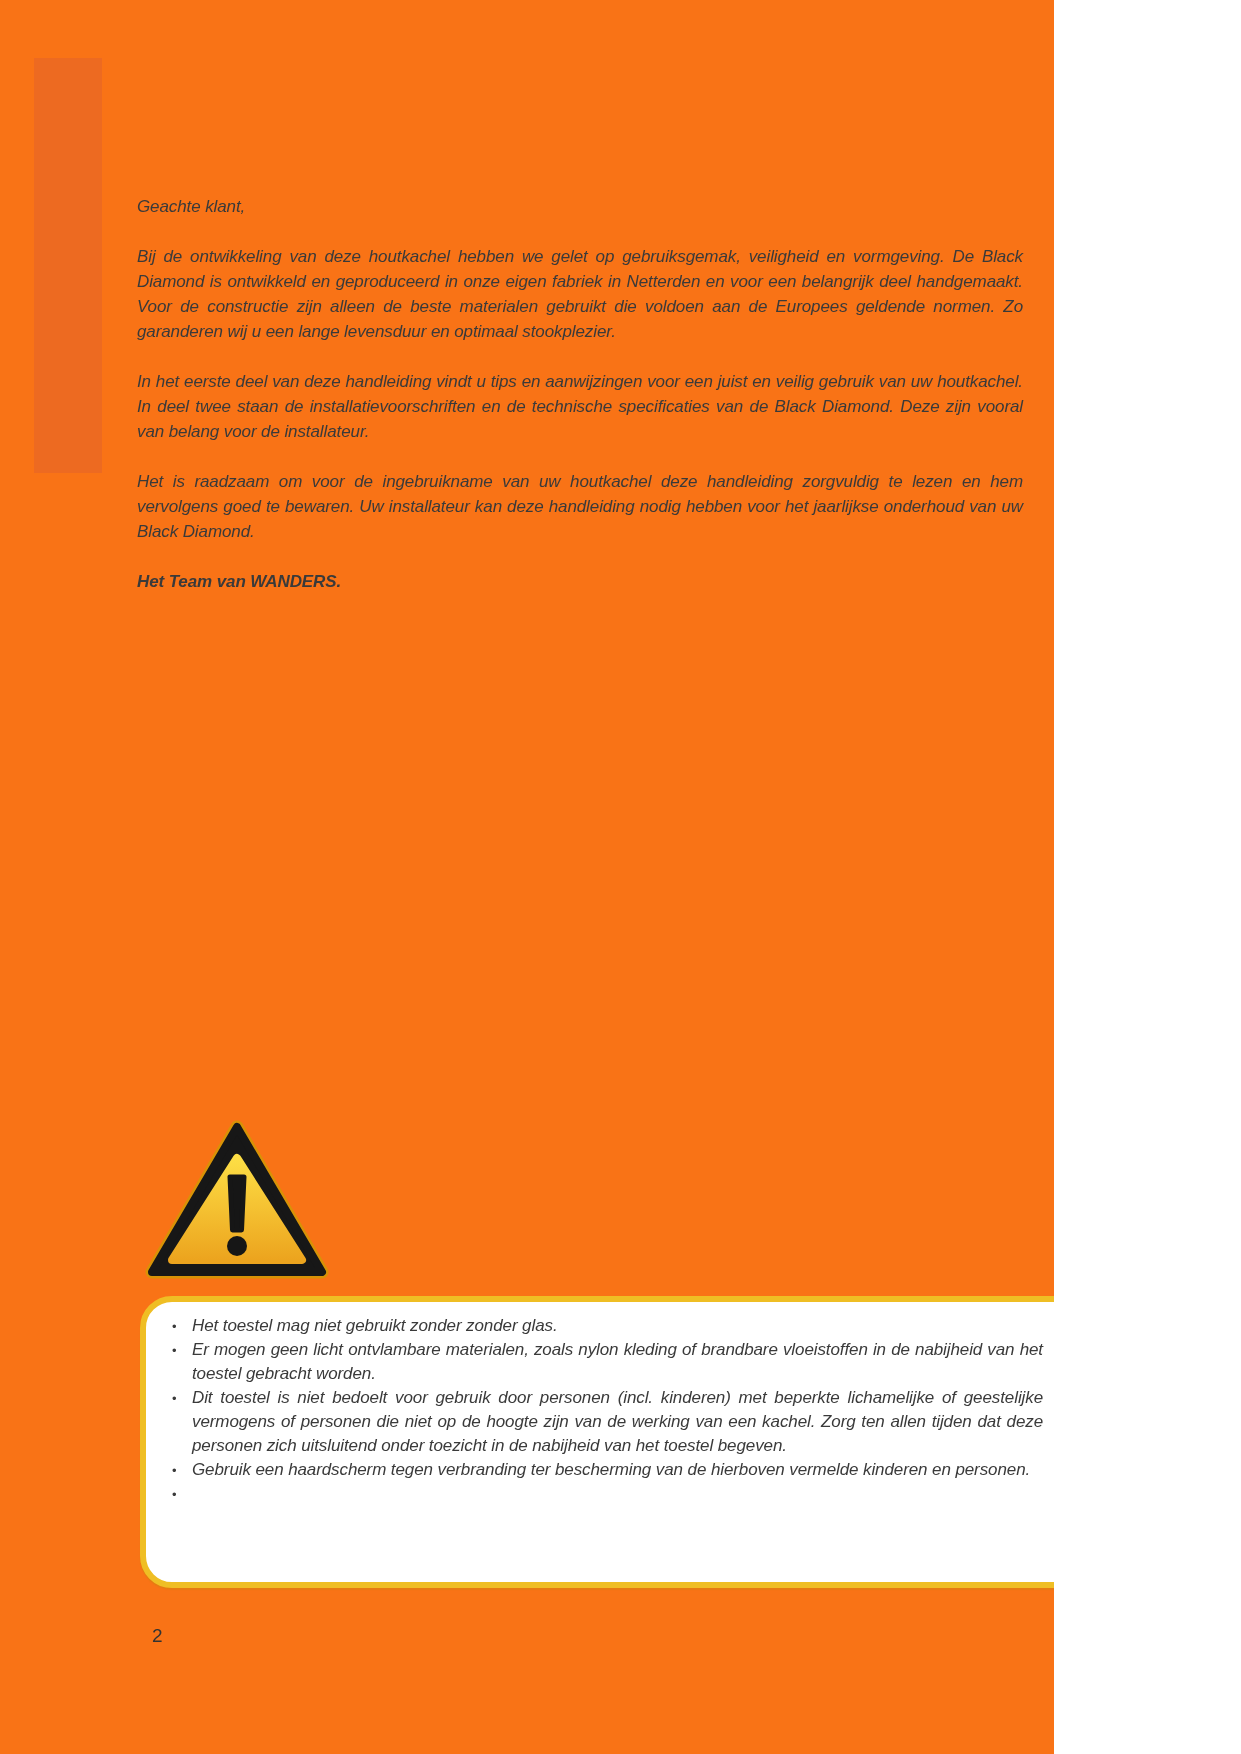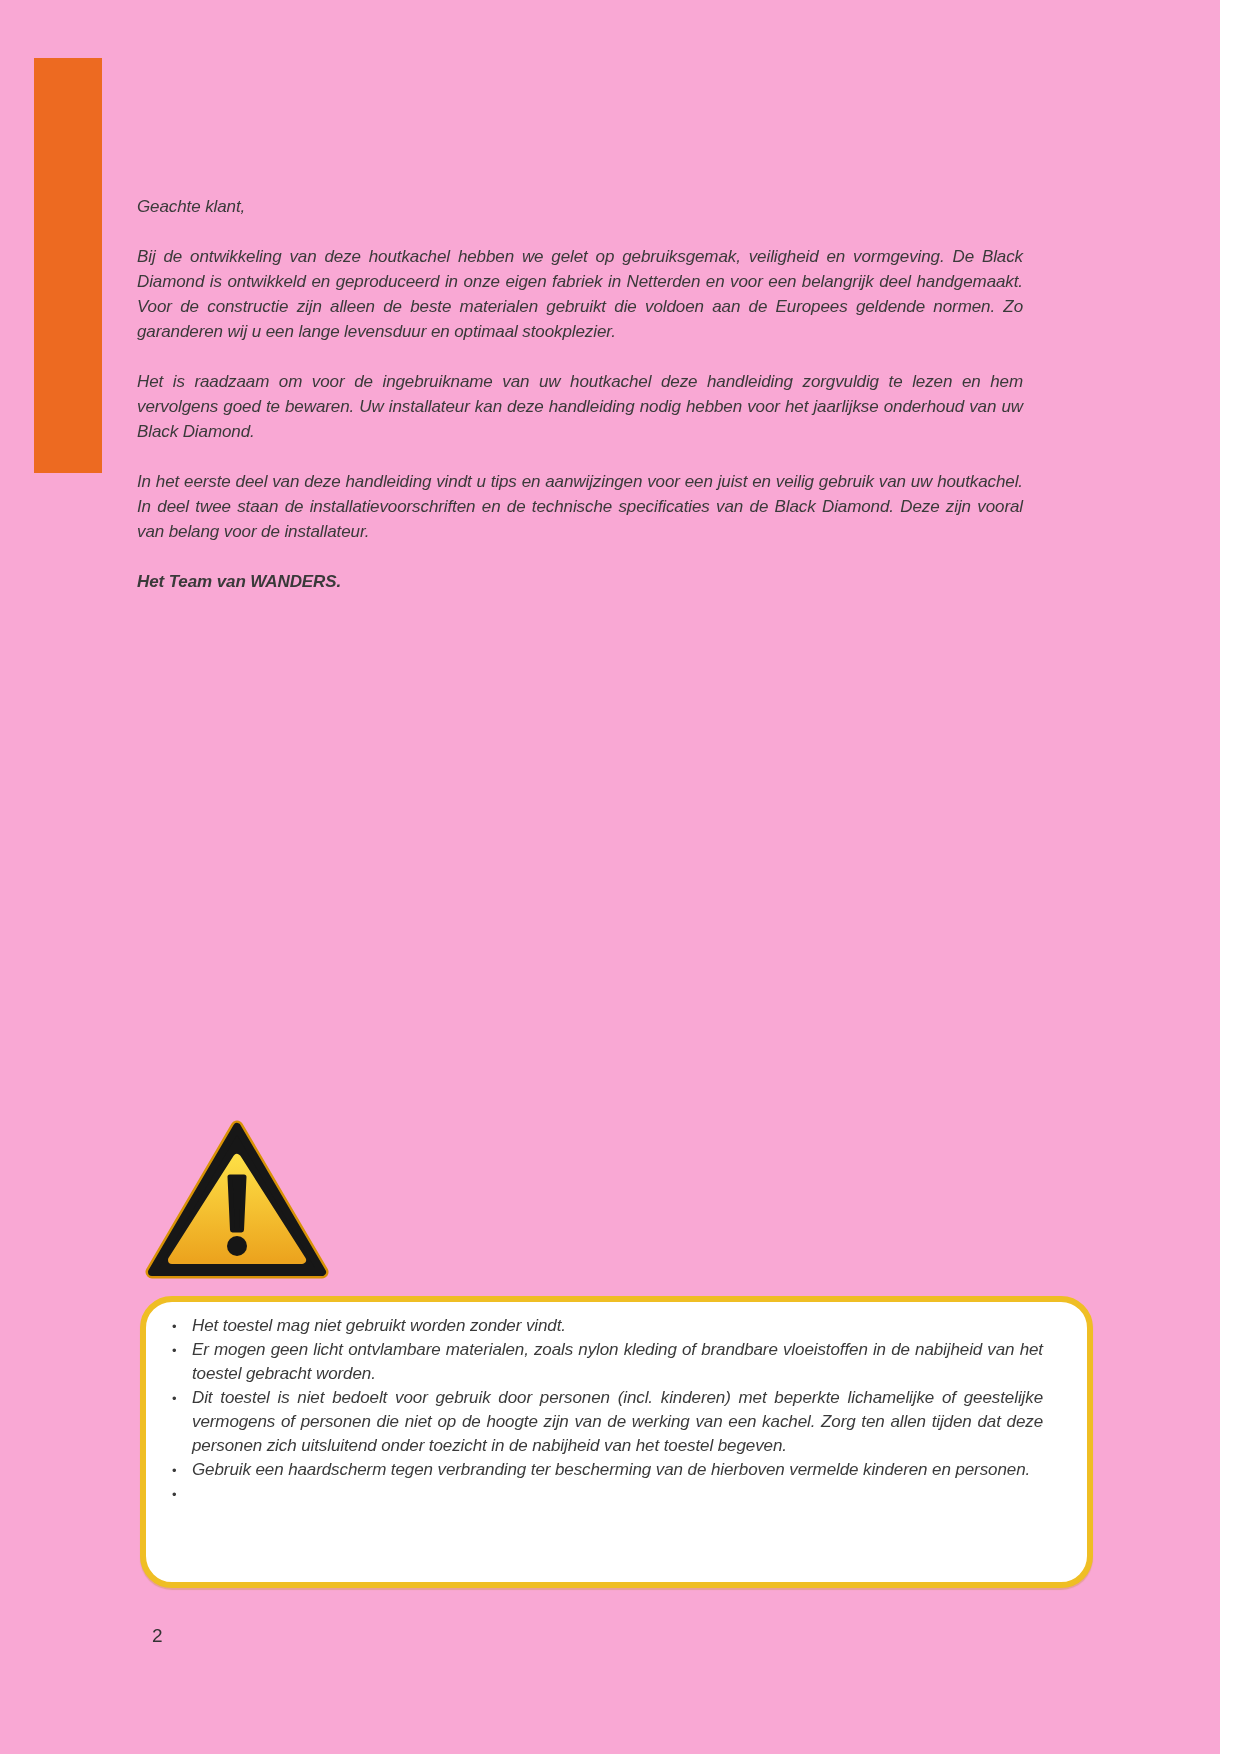"Geachte klant," .page { background: #f9a8d4 -> #f97316; width: 1220px -> 1054px }
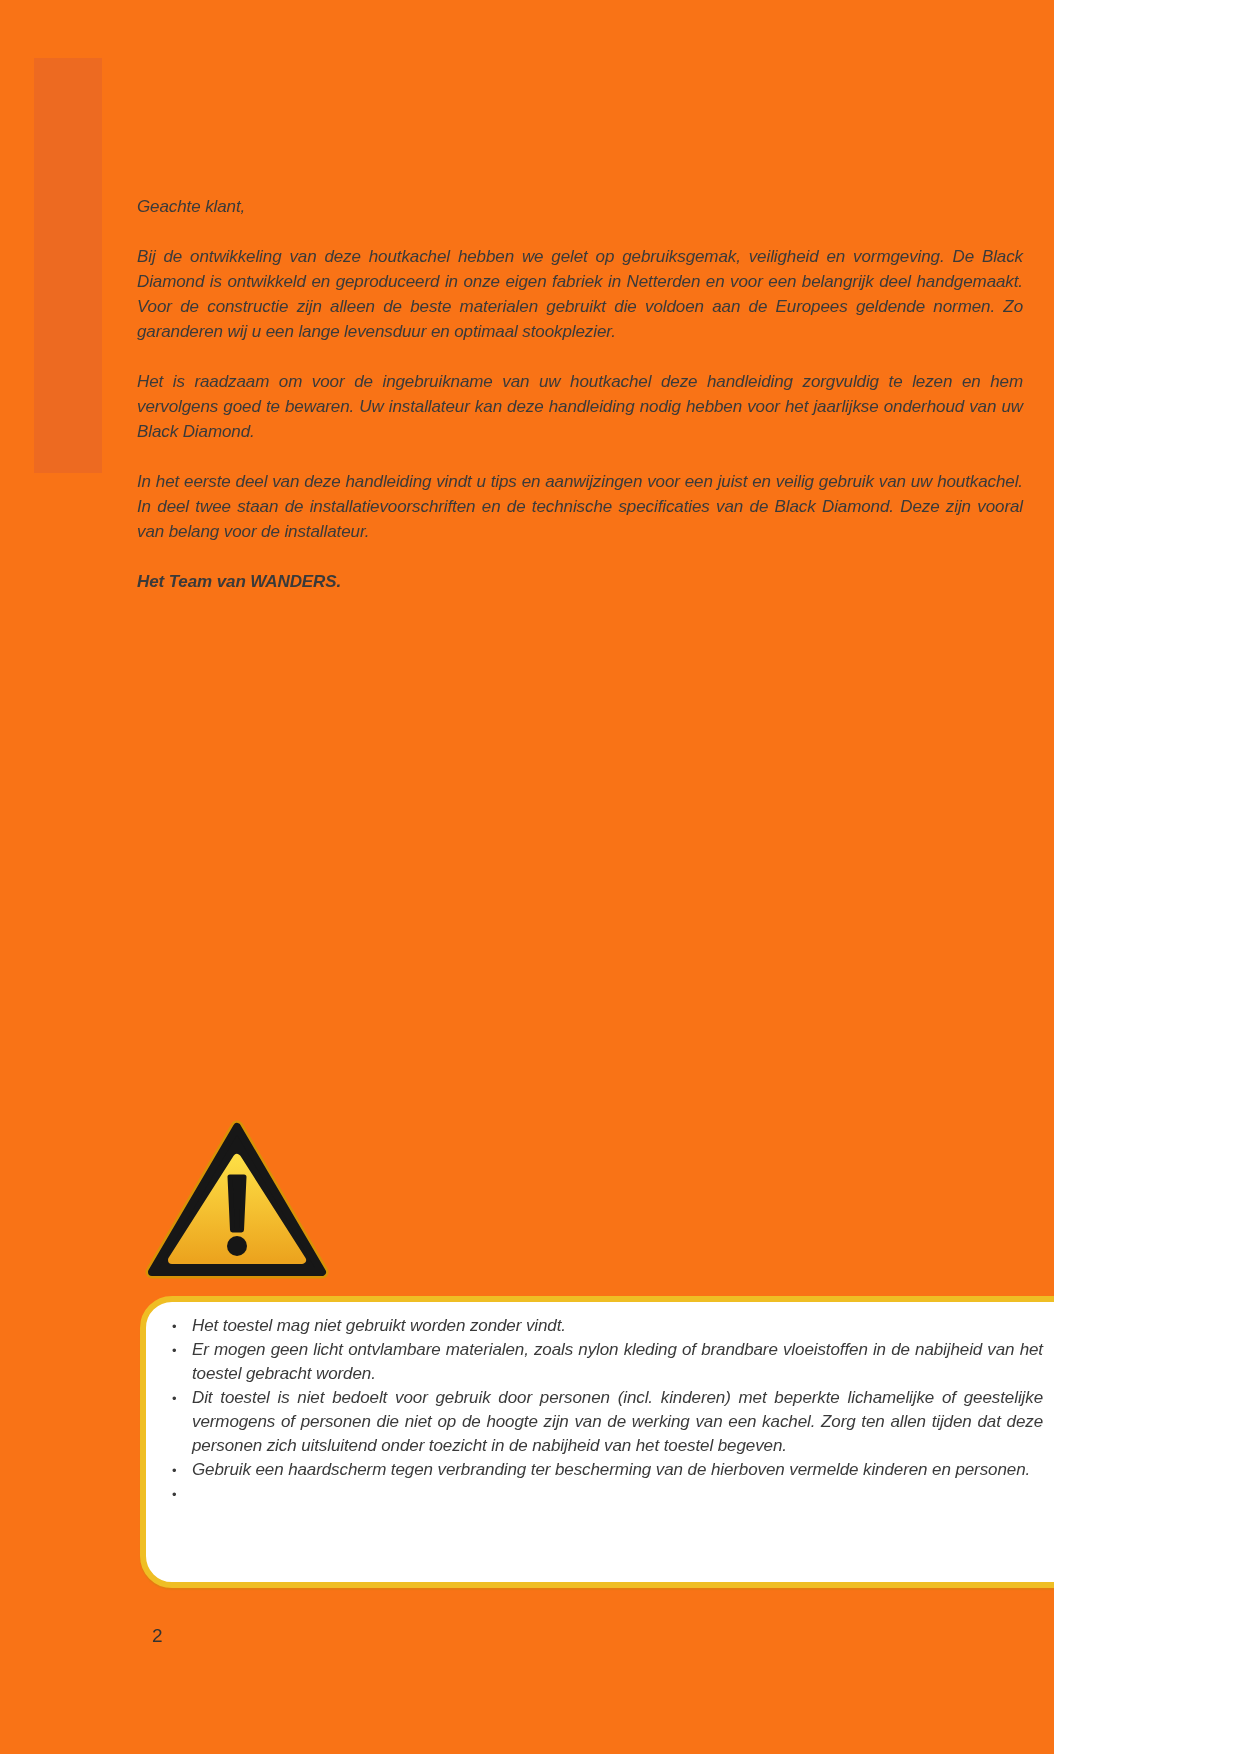"Het is raadzaam om voor" p.jst { order: before "In het eerste deel van" -> after "In het eerste deel van" }
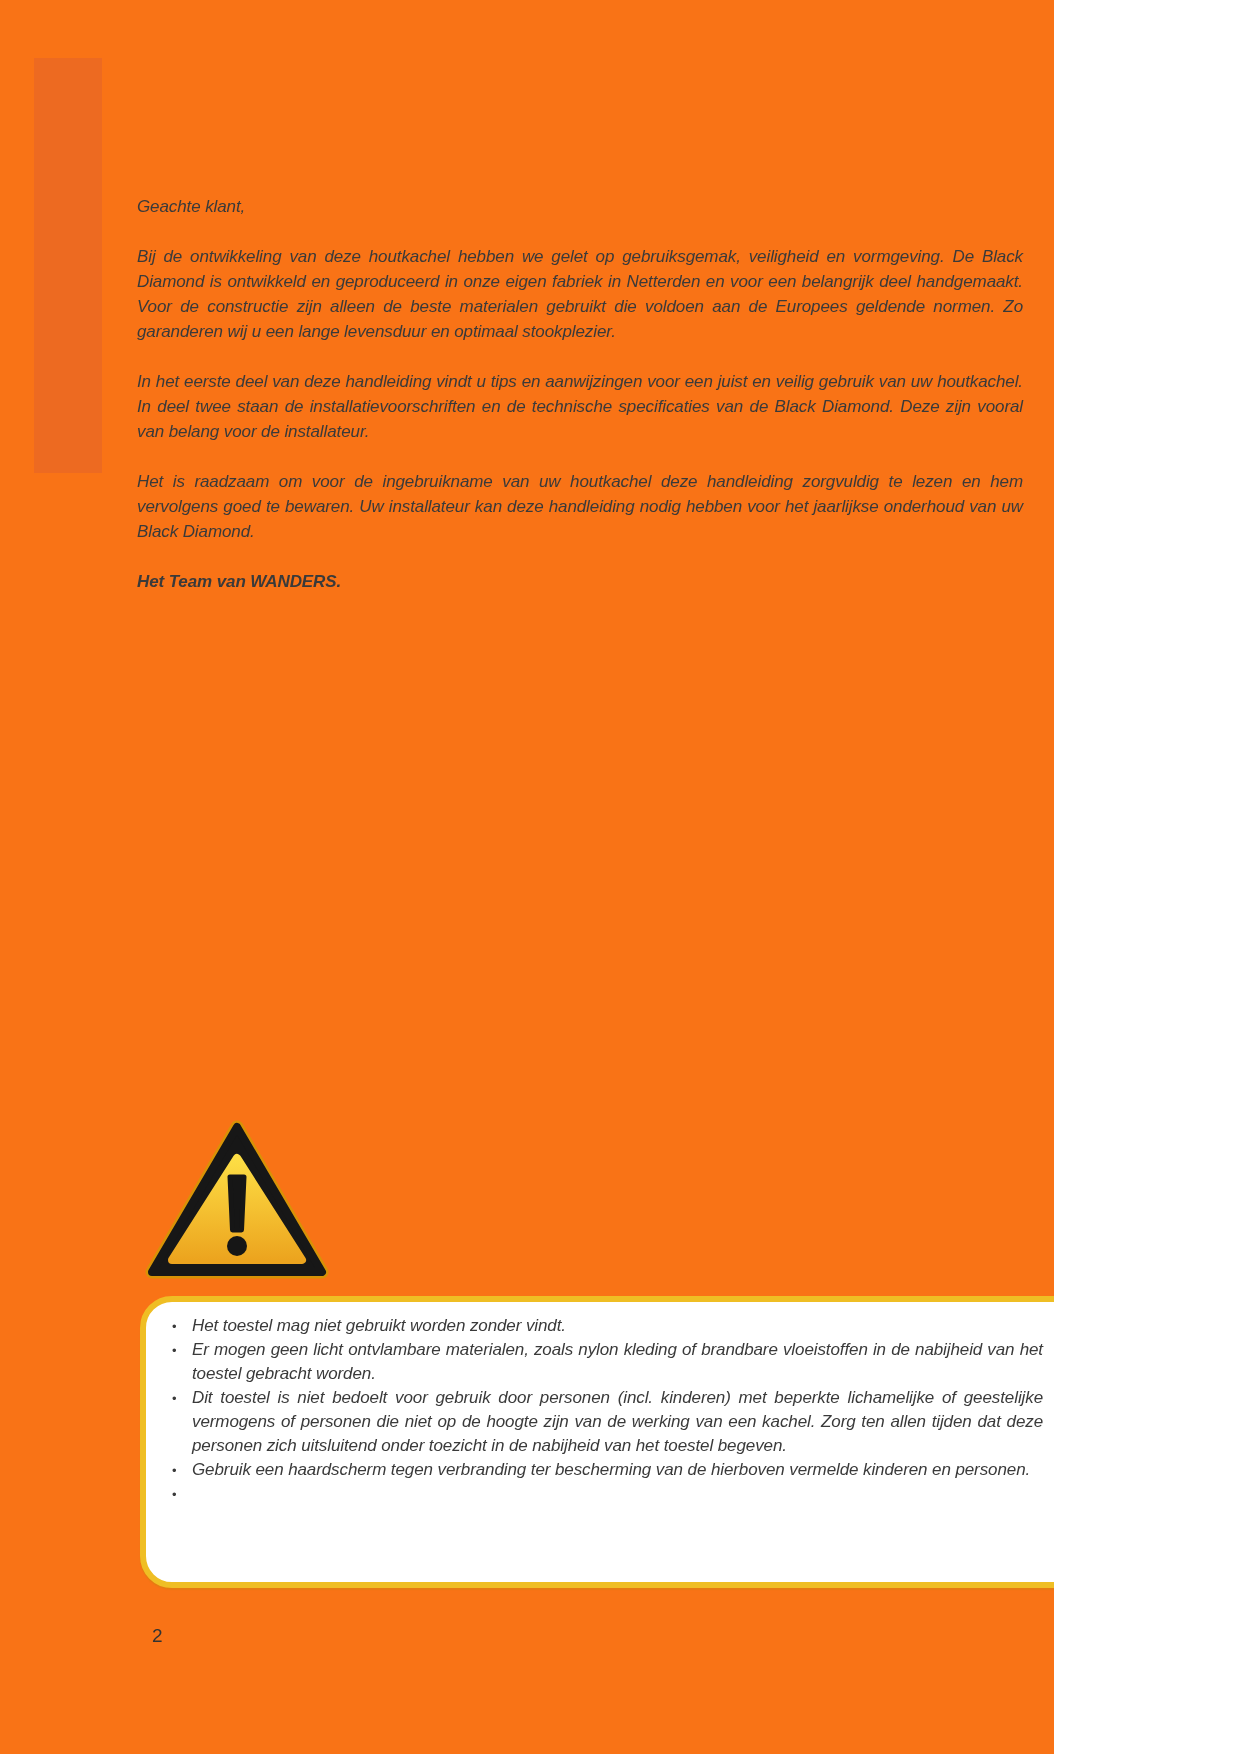"Het toestel mag niet gebruikt" span { text: worden zonder vindt -> zonder zonder glas }
